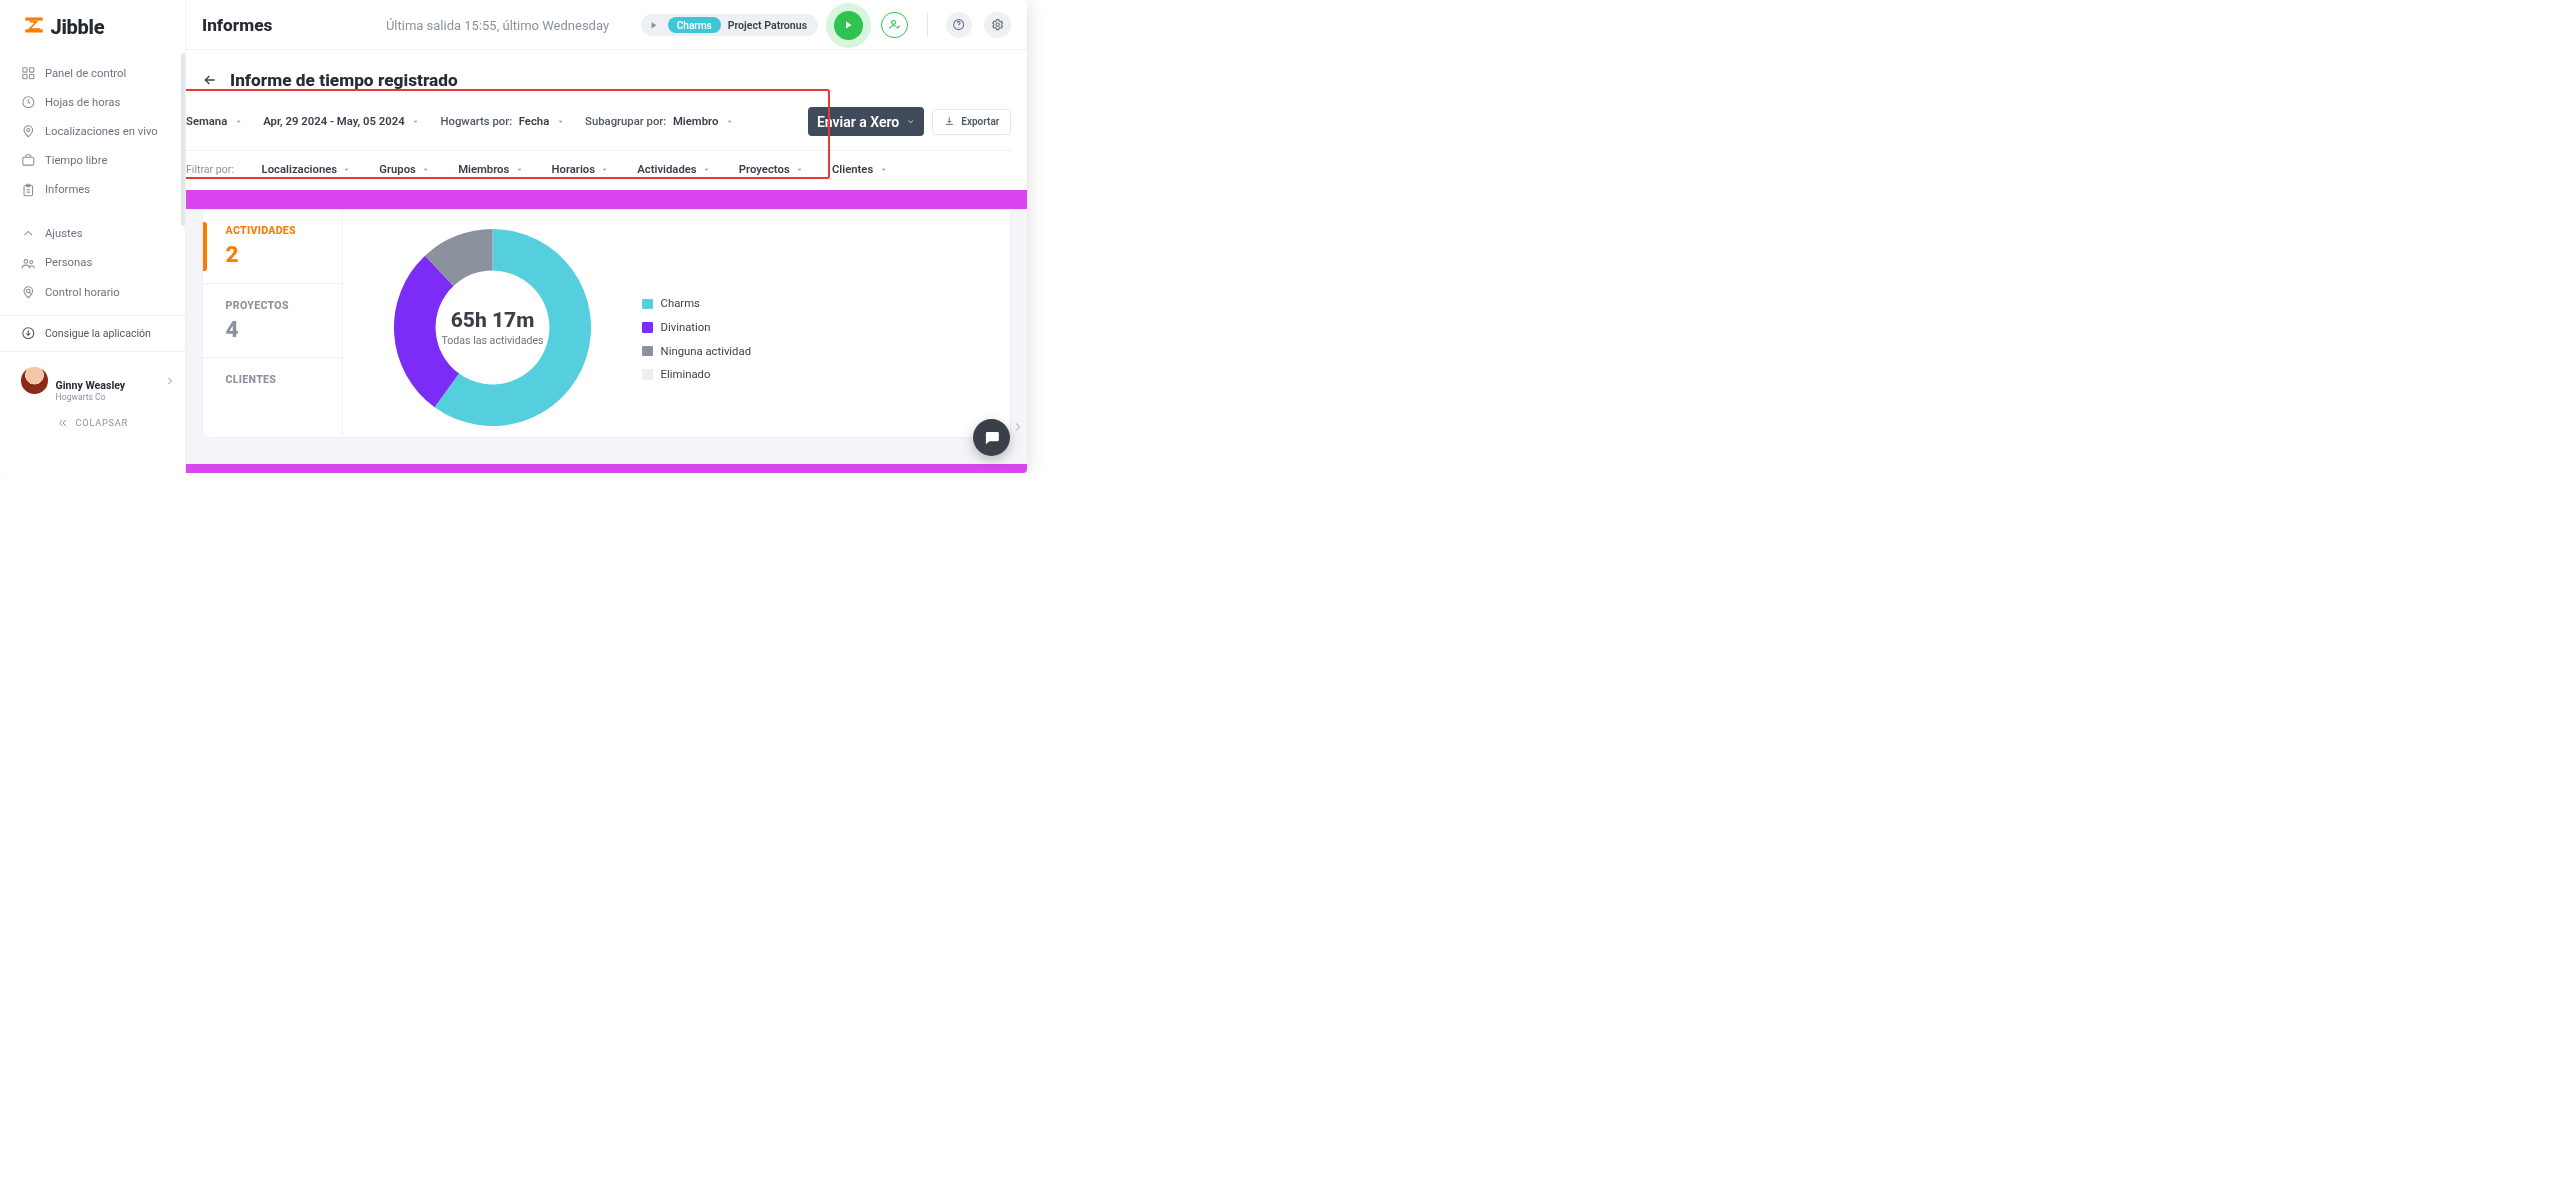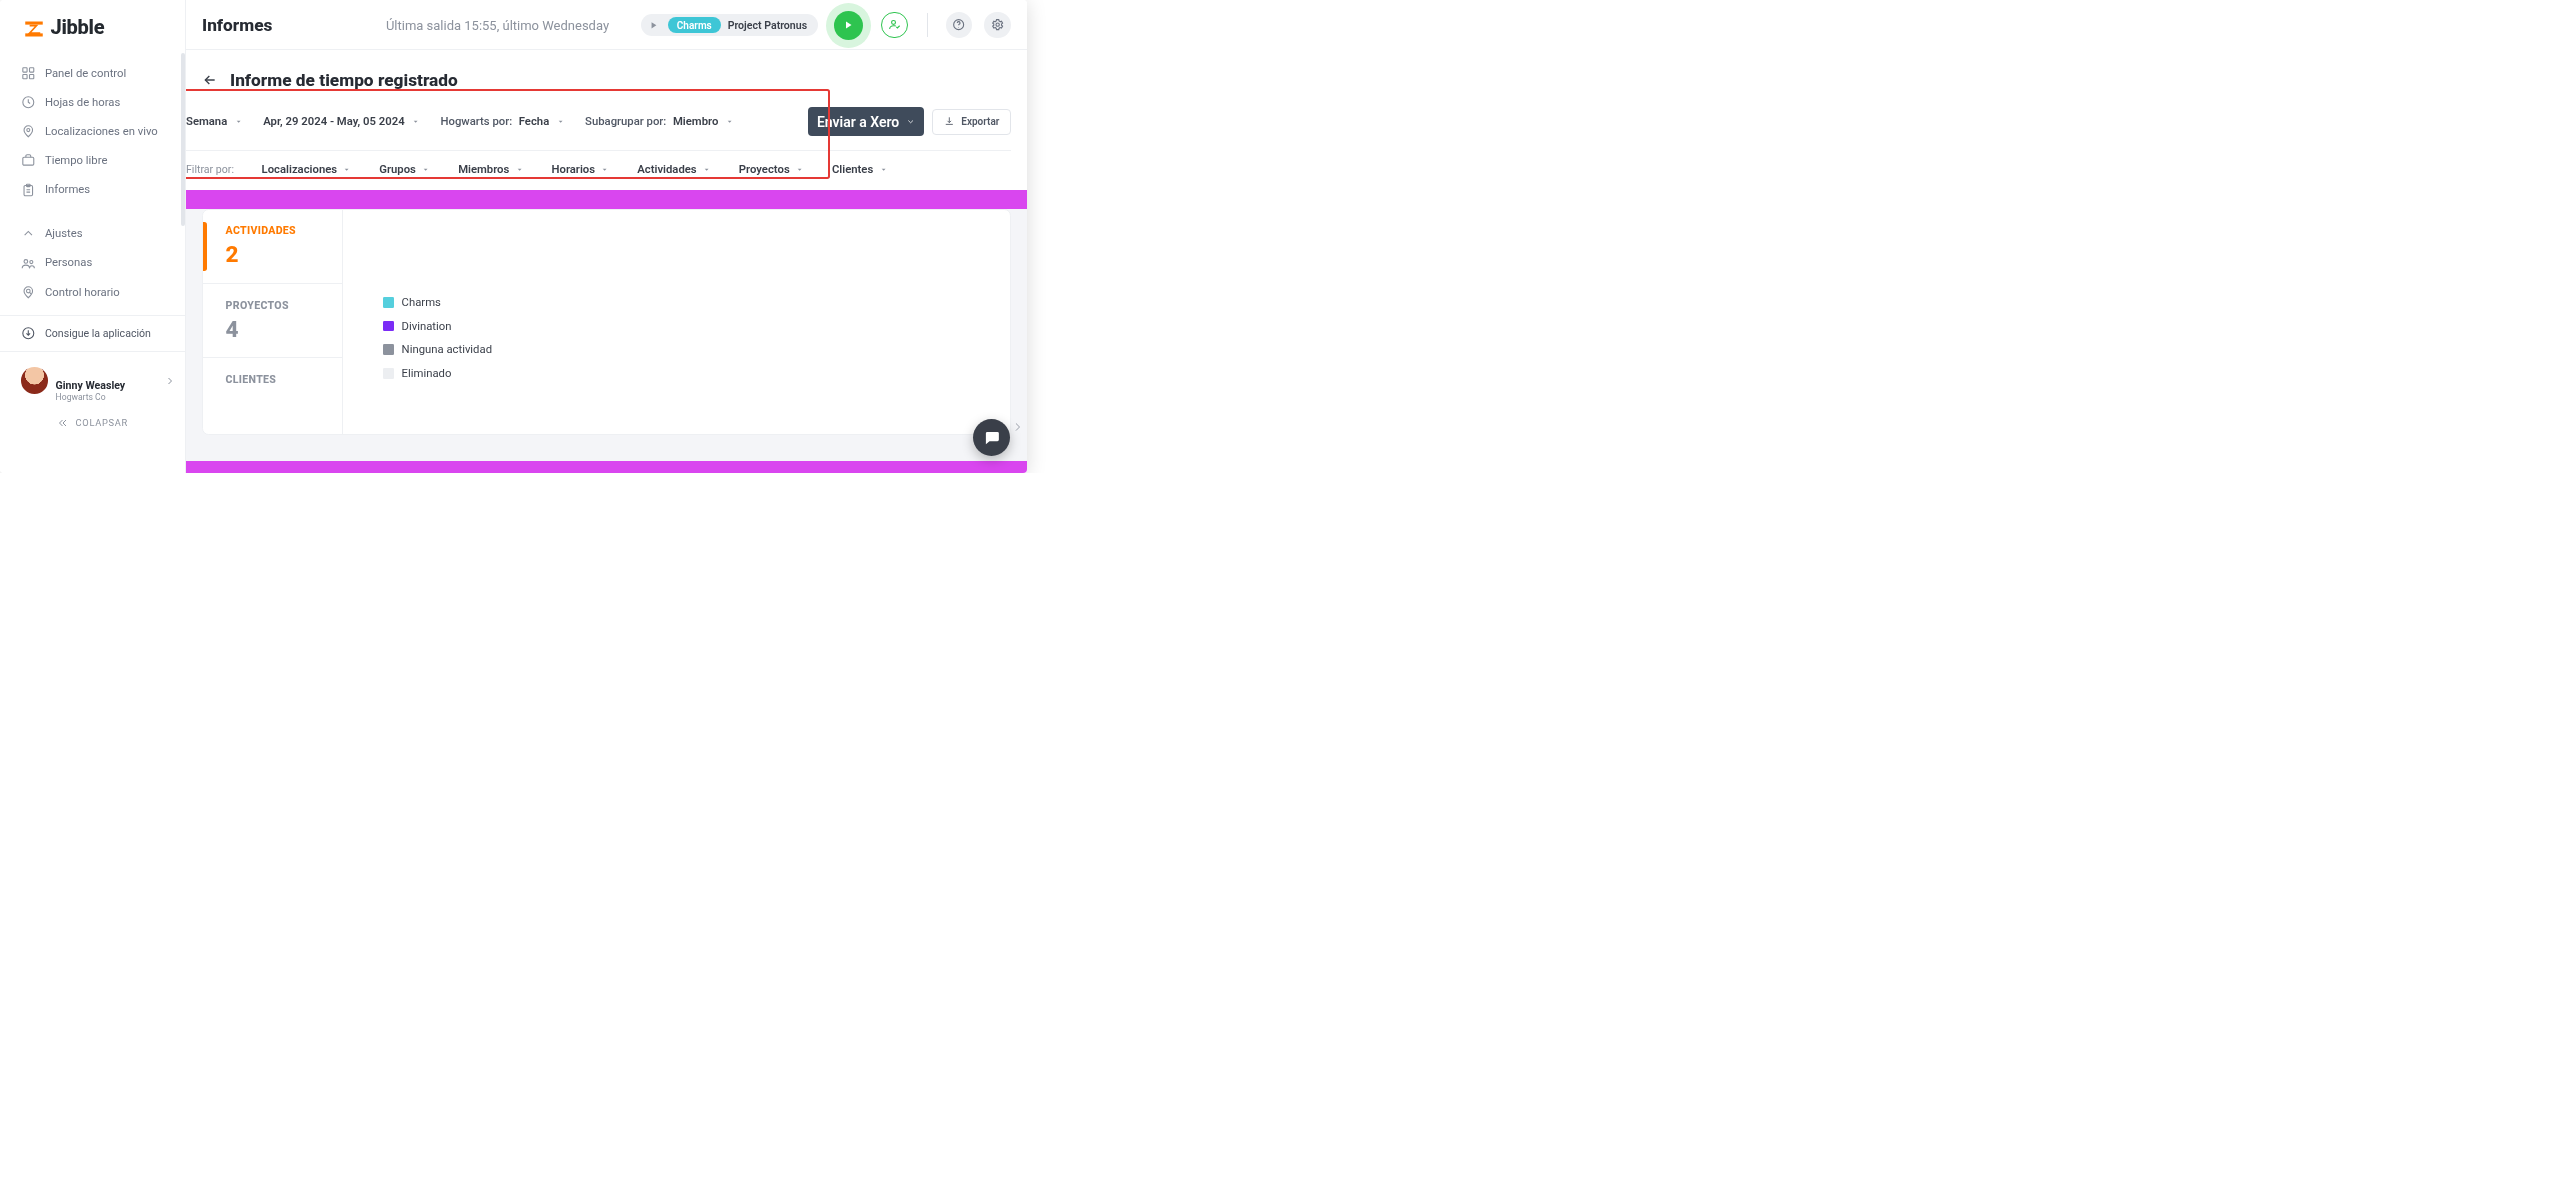"Jibble" .logo-row { align-items: flex-end -> flex-start }
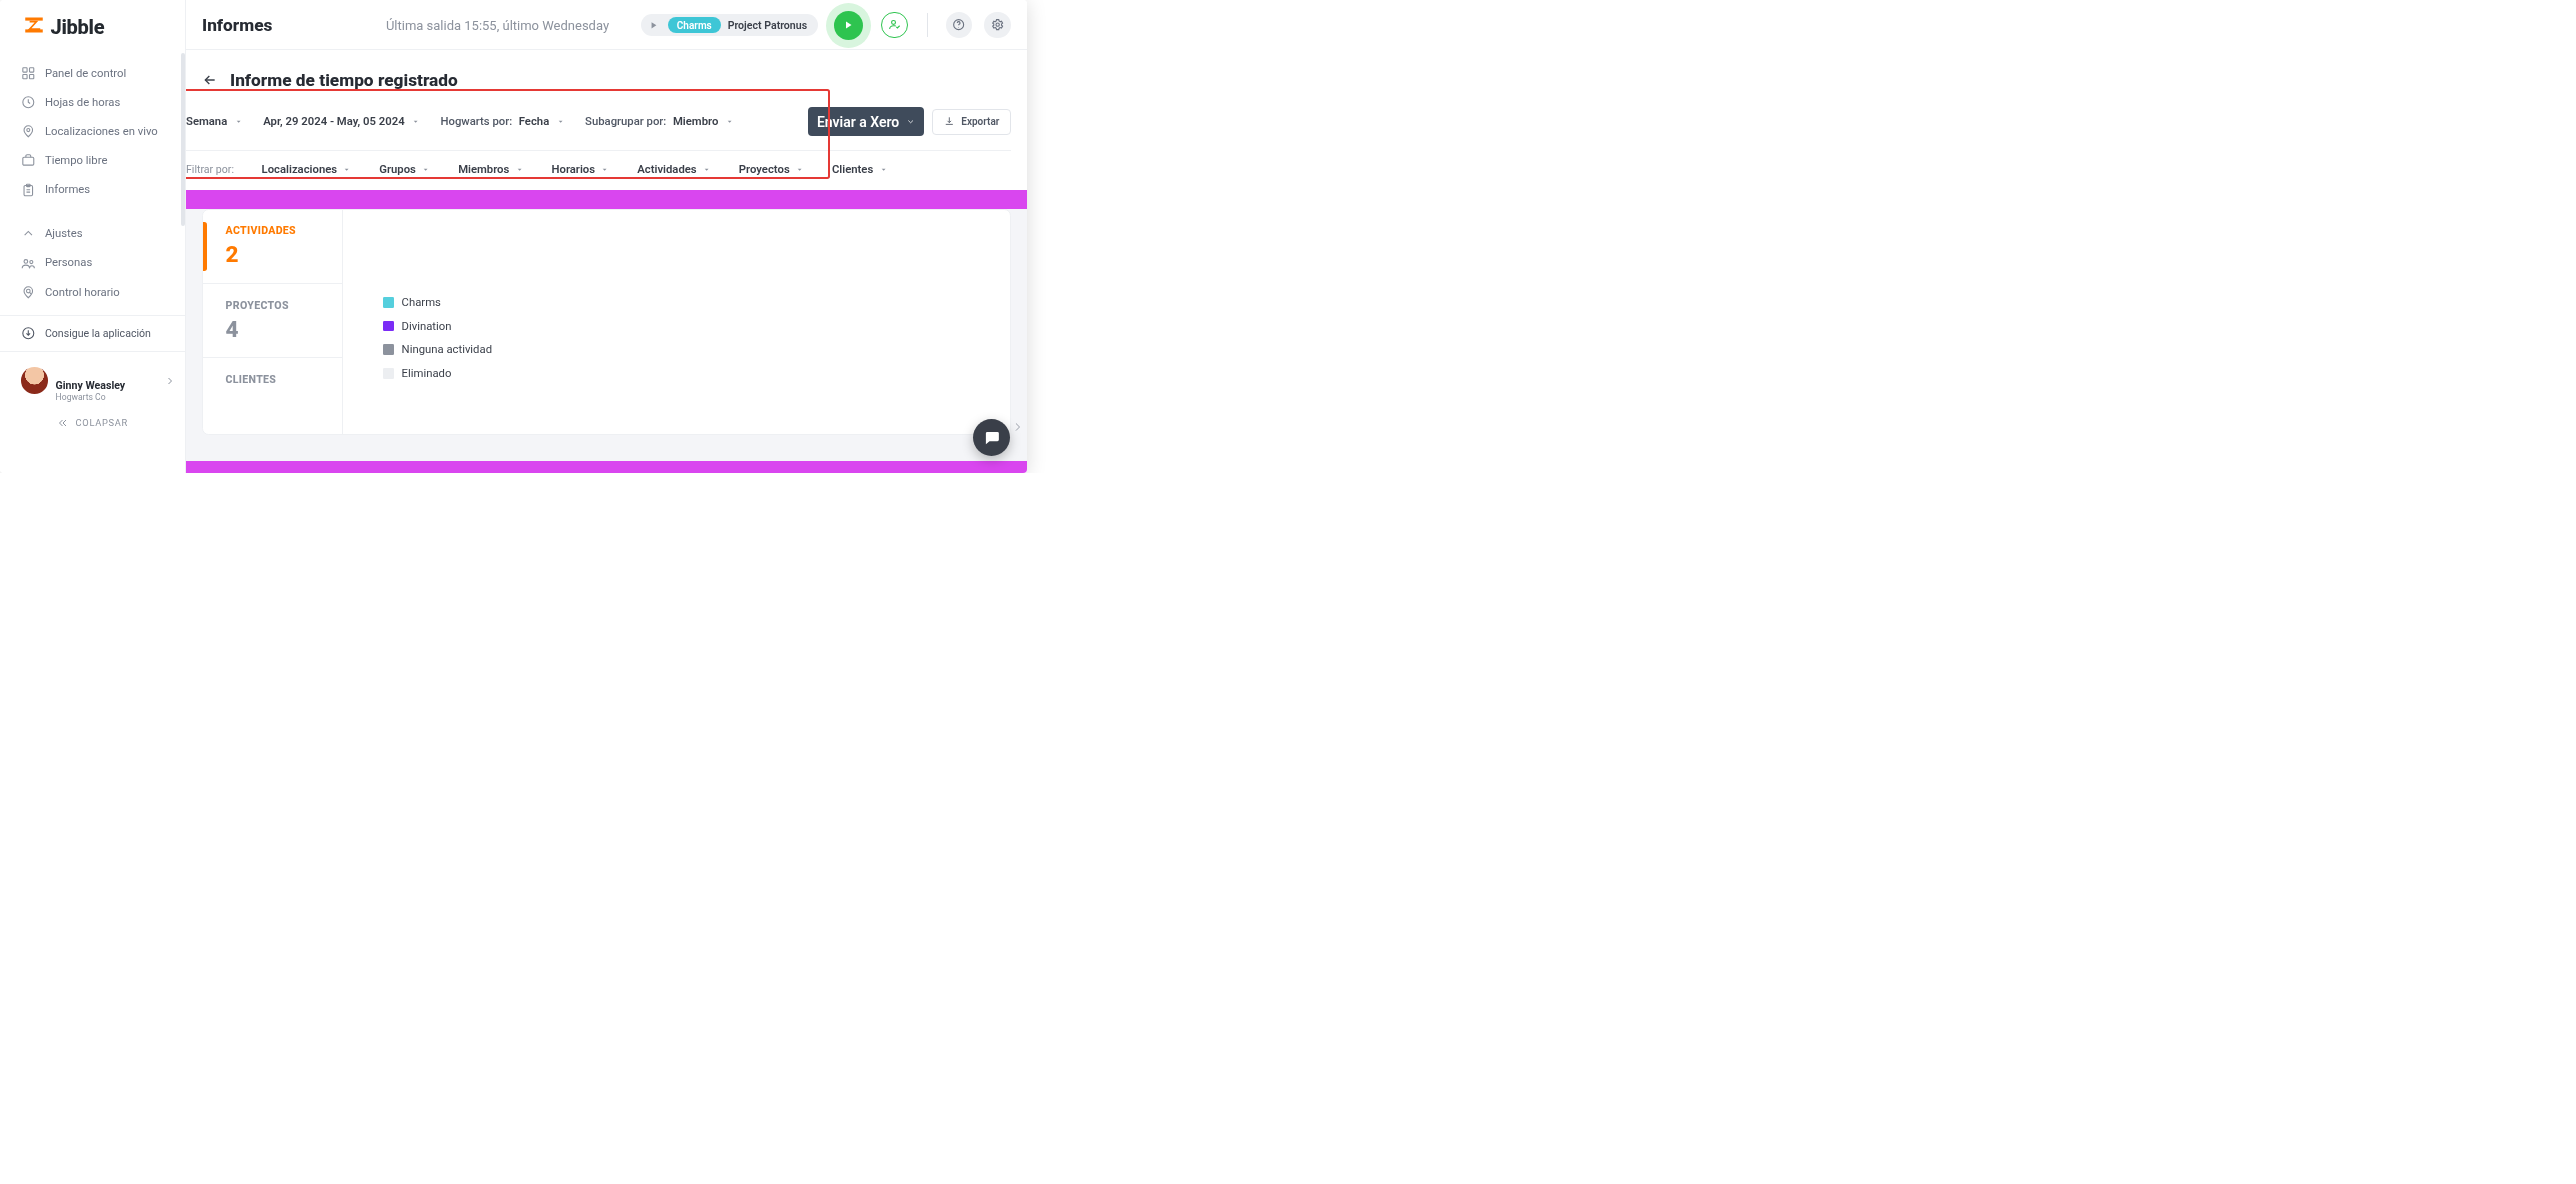"65h 17m" div.donut-wrap { html: none -> <div> <svg> <path></path> <path></path> <path></path> </svg> <div> <div>65h 17m</div> <div>Todas las actividades</div> </div> </div> }
